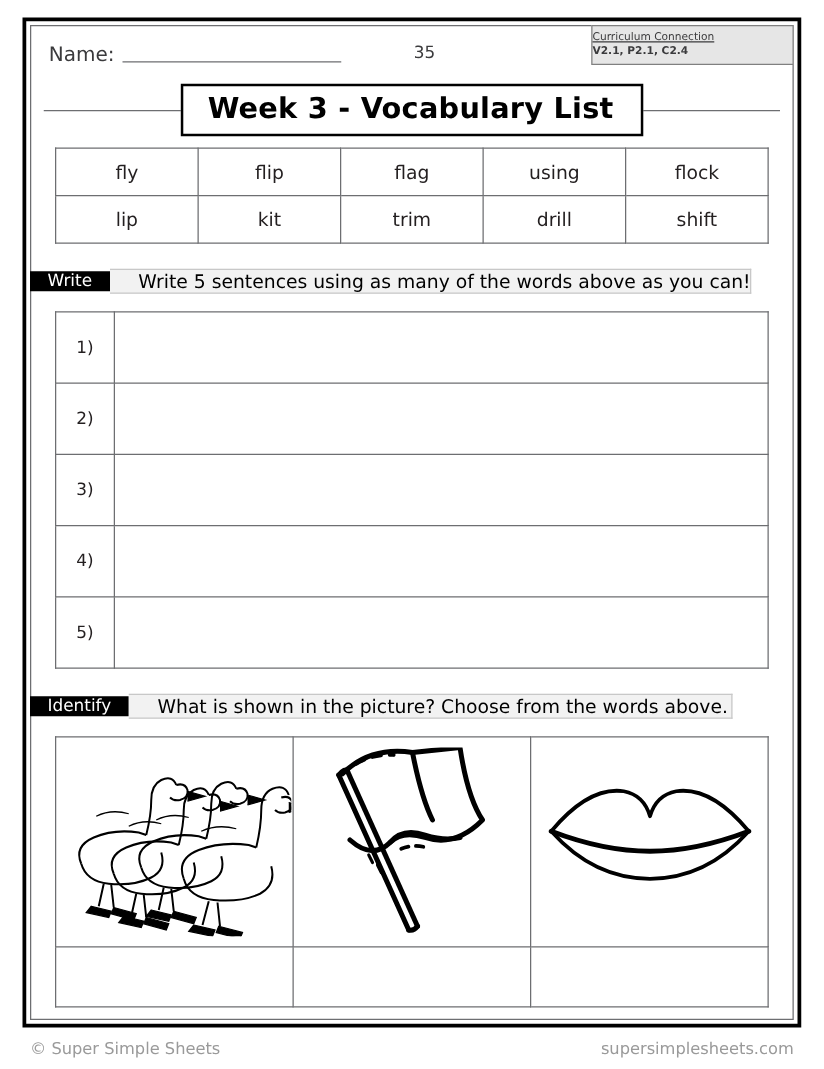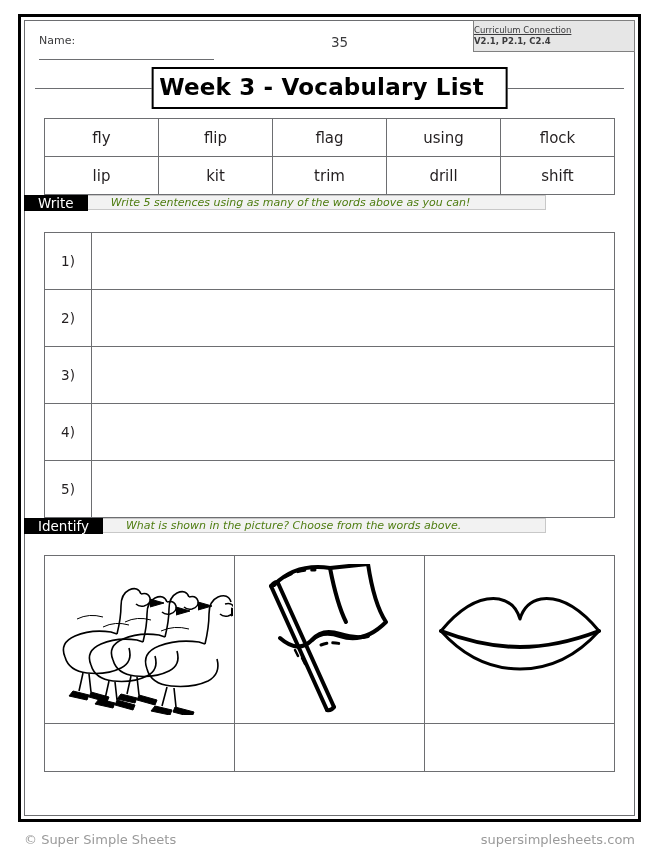"Name:" .name-row { align-items: flex-start -> center; flex-direction: column -> none; font-size: 11px -> 16px }
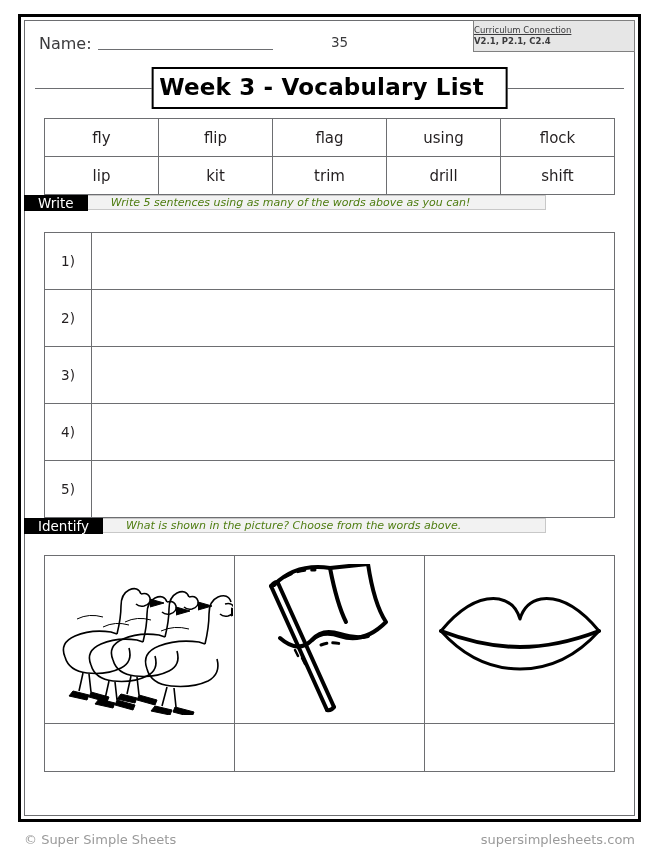"Week 3 - Vocabulary List" .title-box { padding: 5px 22px 7px 6px -> 5px 22px 7px 20px }
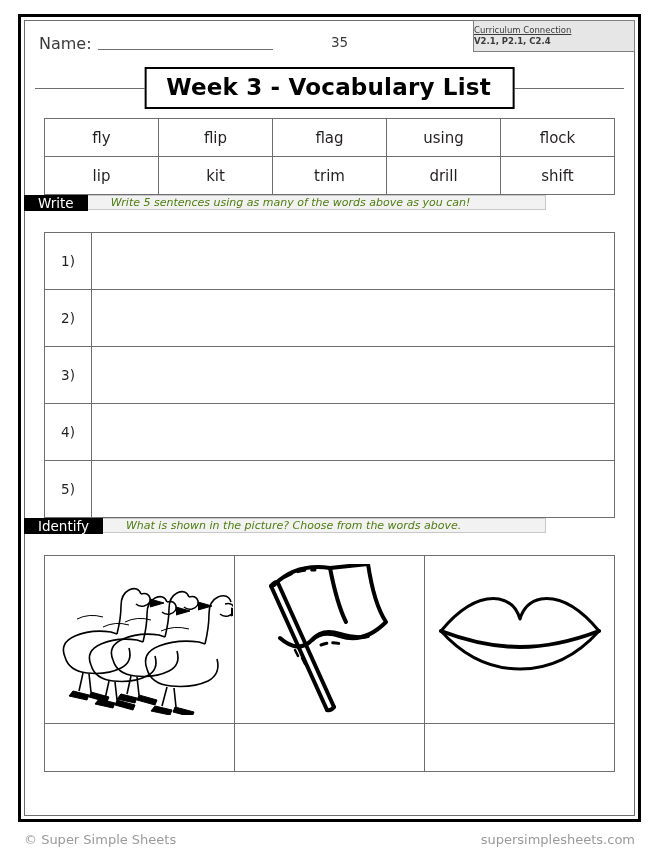"Write" .section-bar { align-items: flex-start -> center; margin-top: none -> 17px; width: 522px -> 562px }
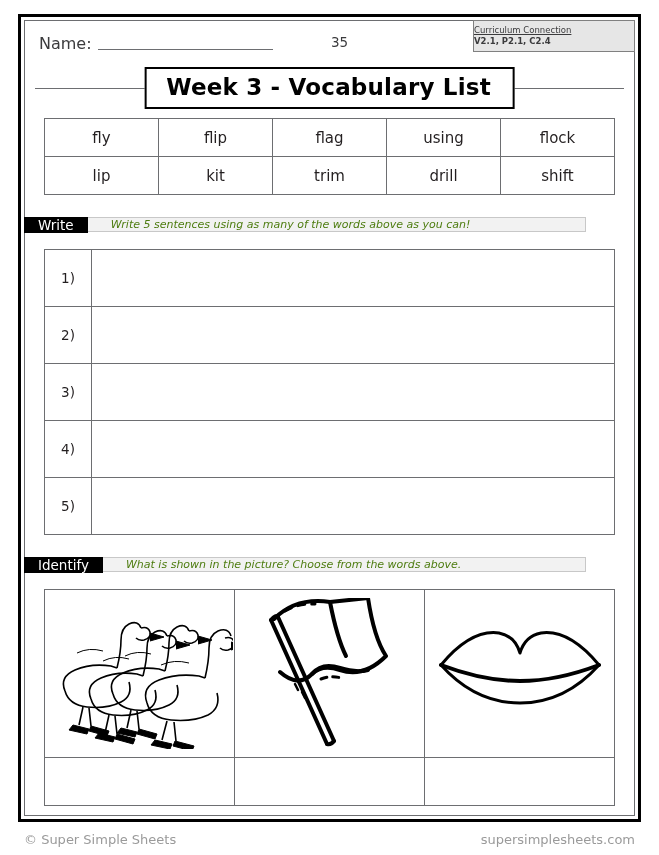"Write 5 sentences using as" .section-instruction { color: #4d7c0f -> #000000; font-size: 11px -> 15px; font-style: italic -> none }
